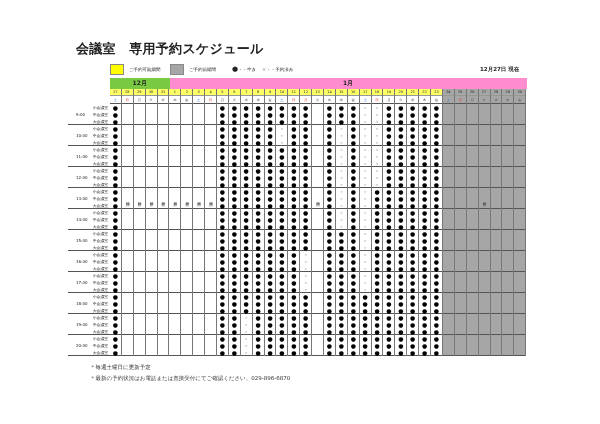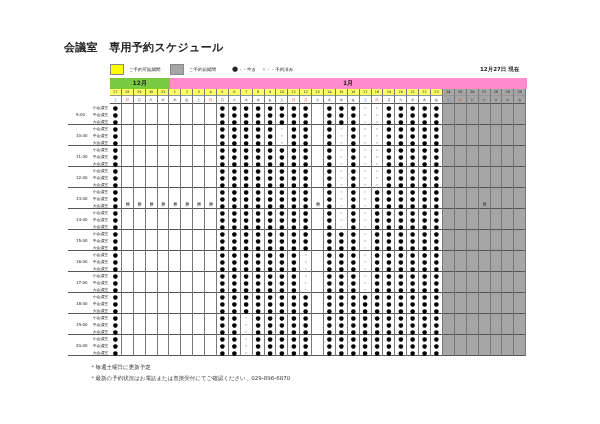"会議室 専用予約スケジュール" .title { font-size: 11px -> 13px; left: 64px -> 76px }
